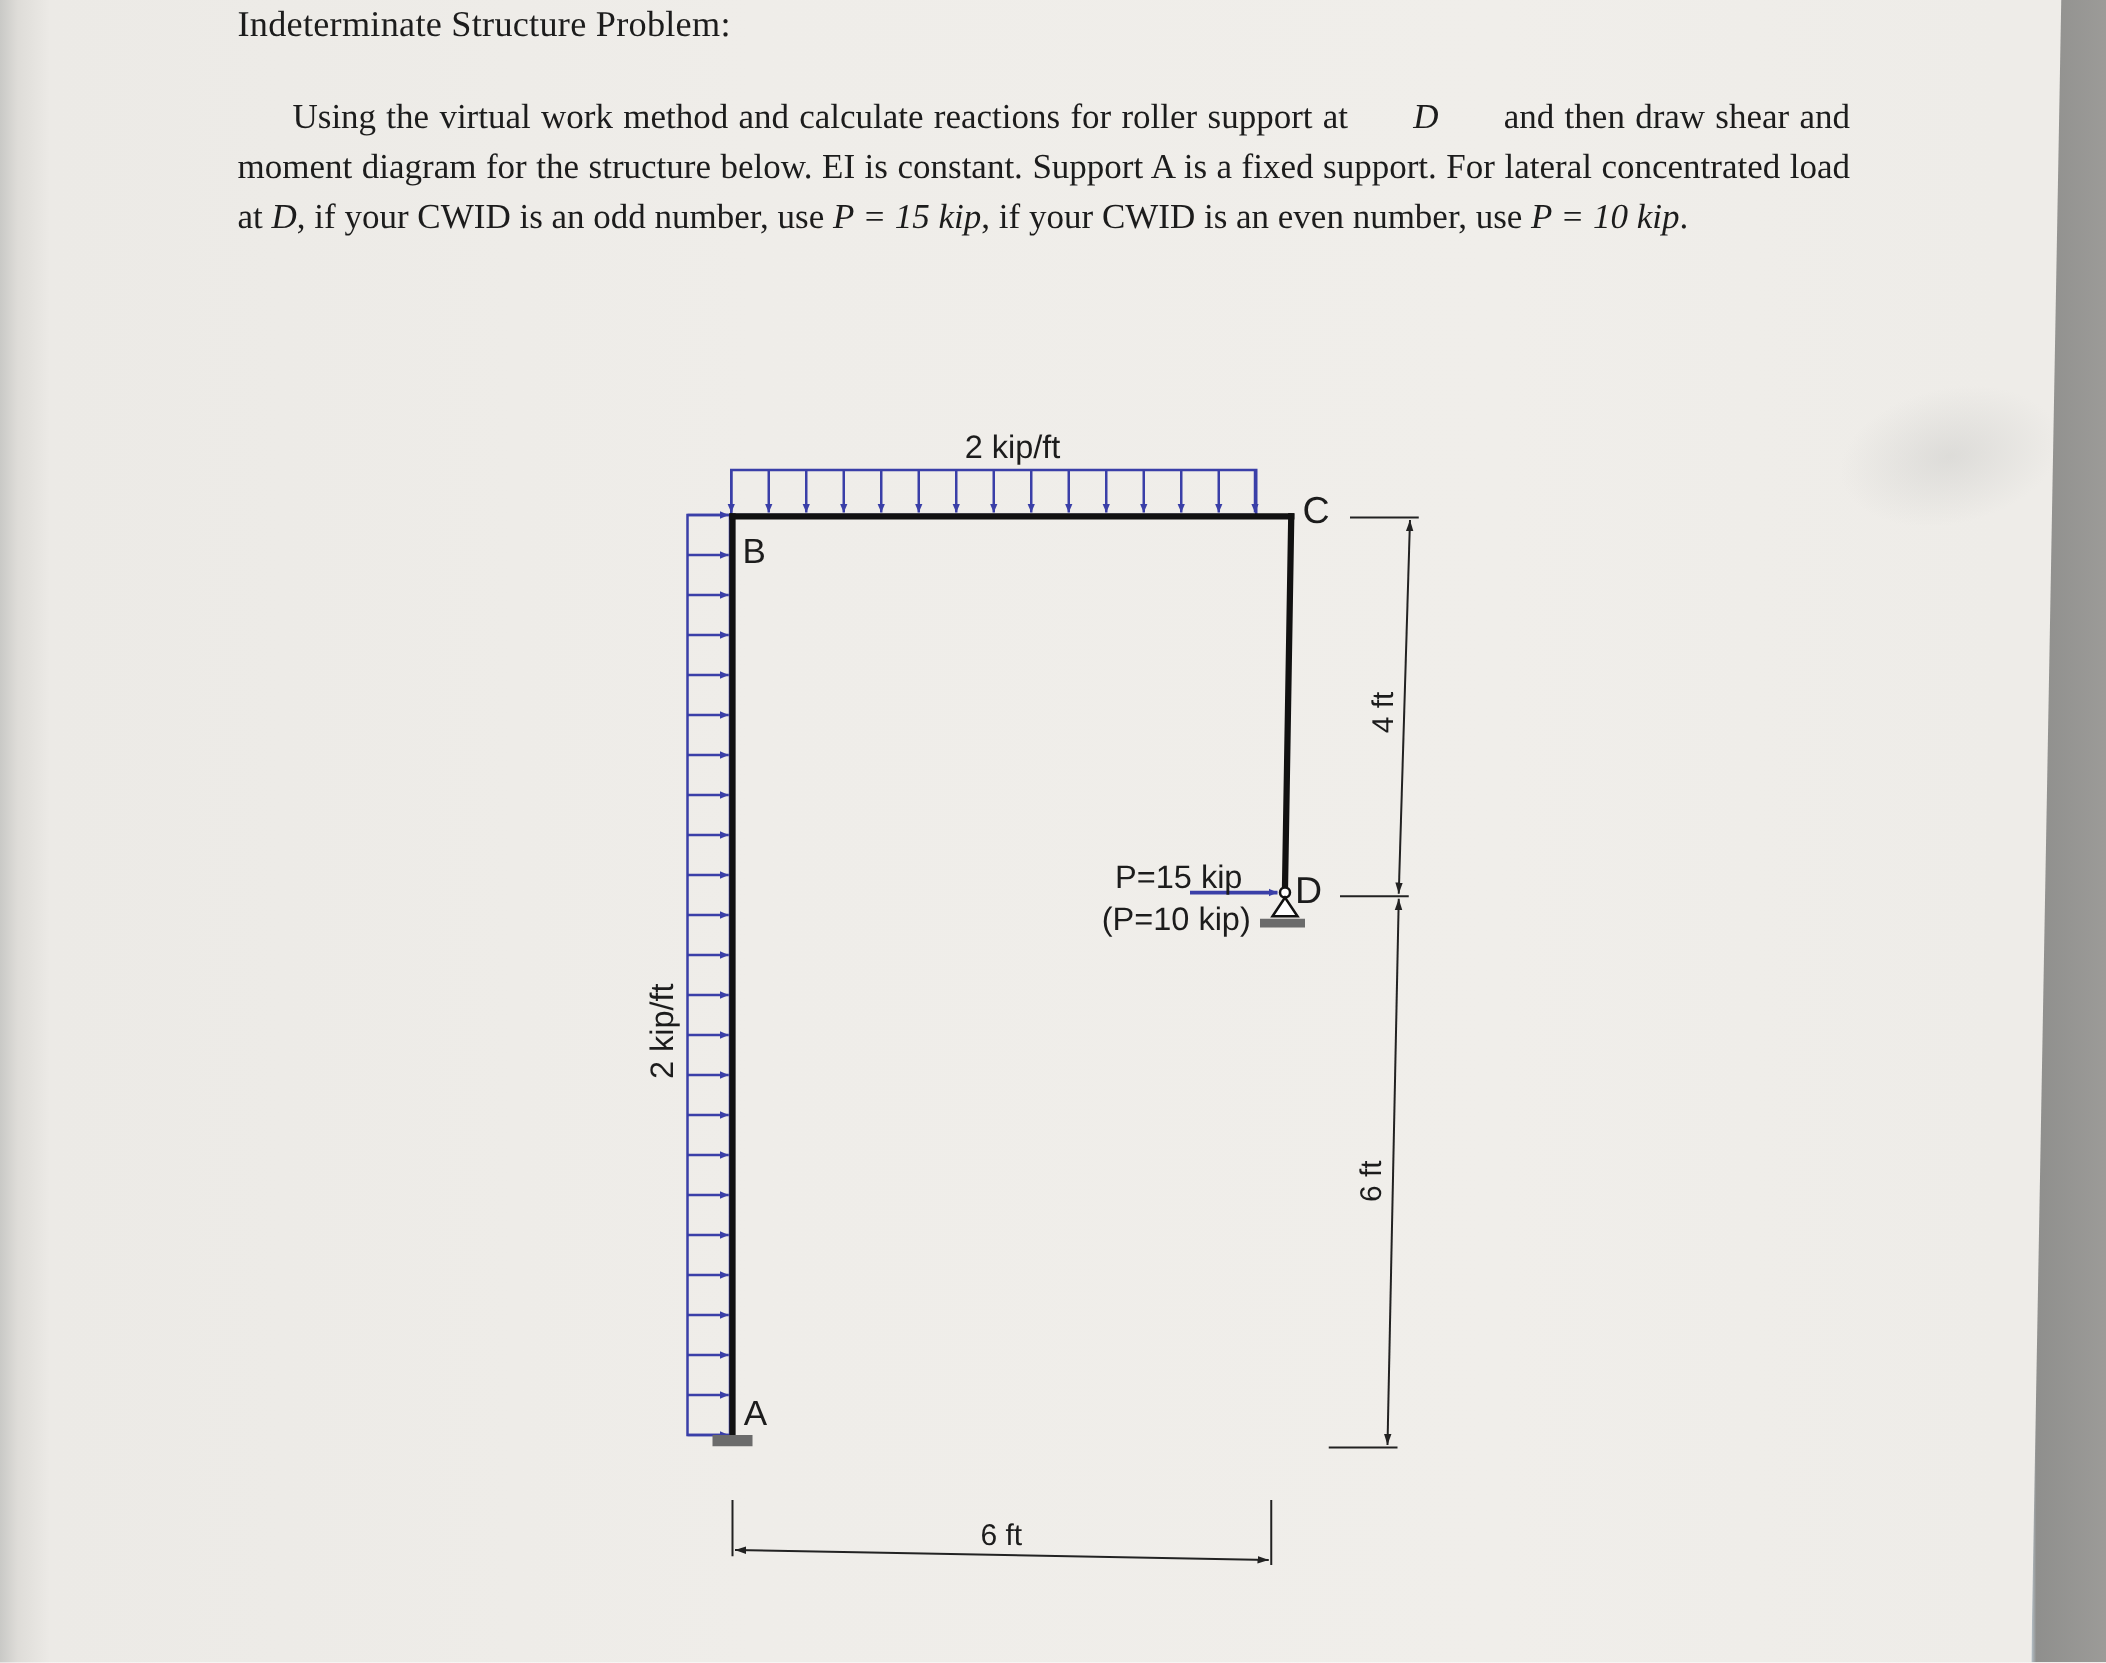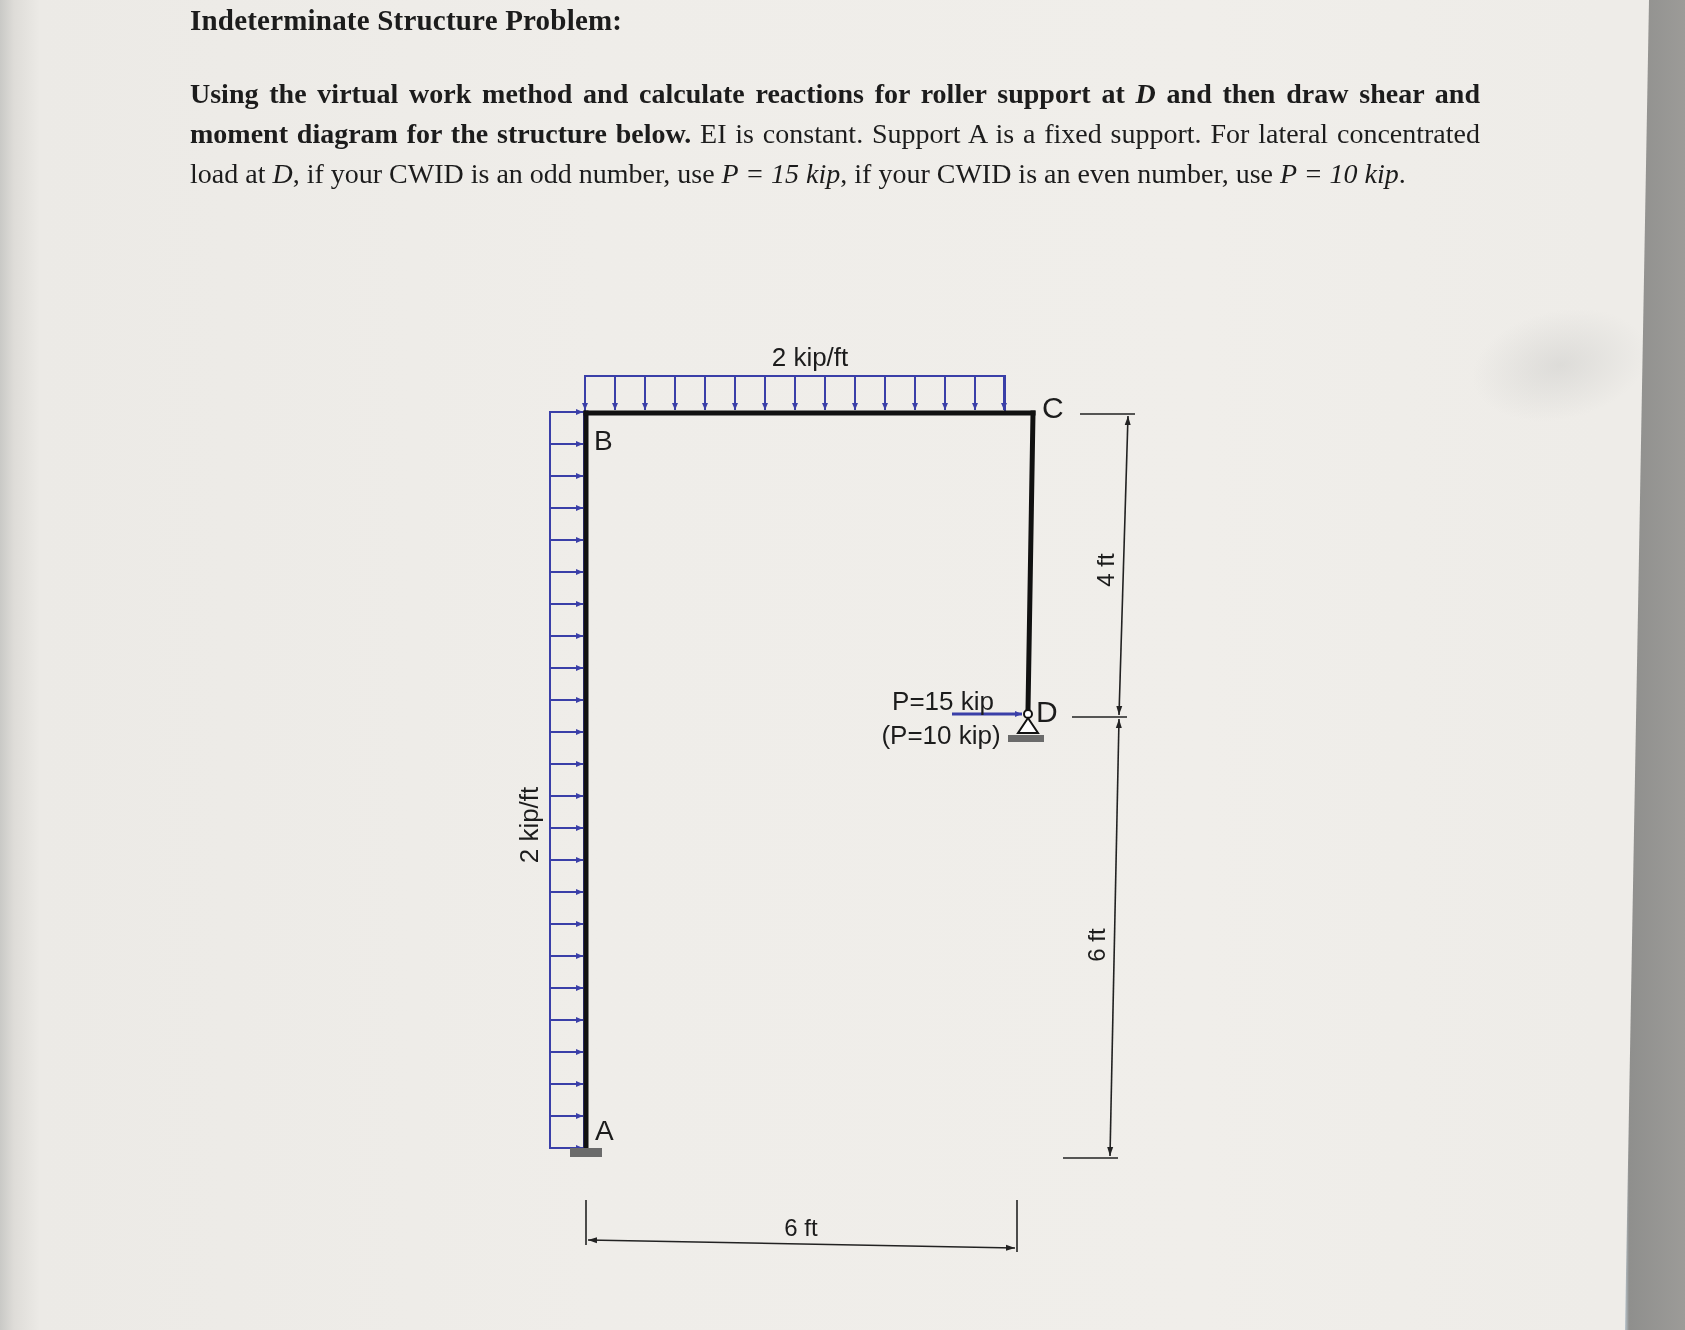"Indeterminate Structure Problem:" .title { font-weight: bold -> normal }
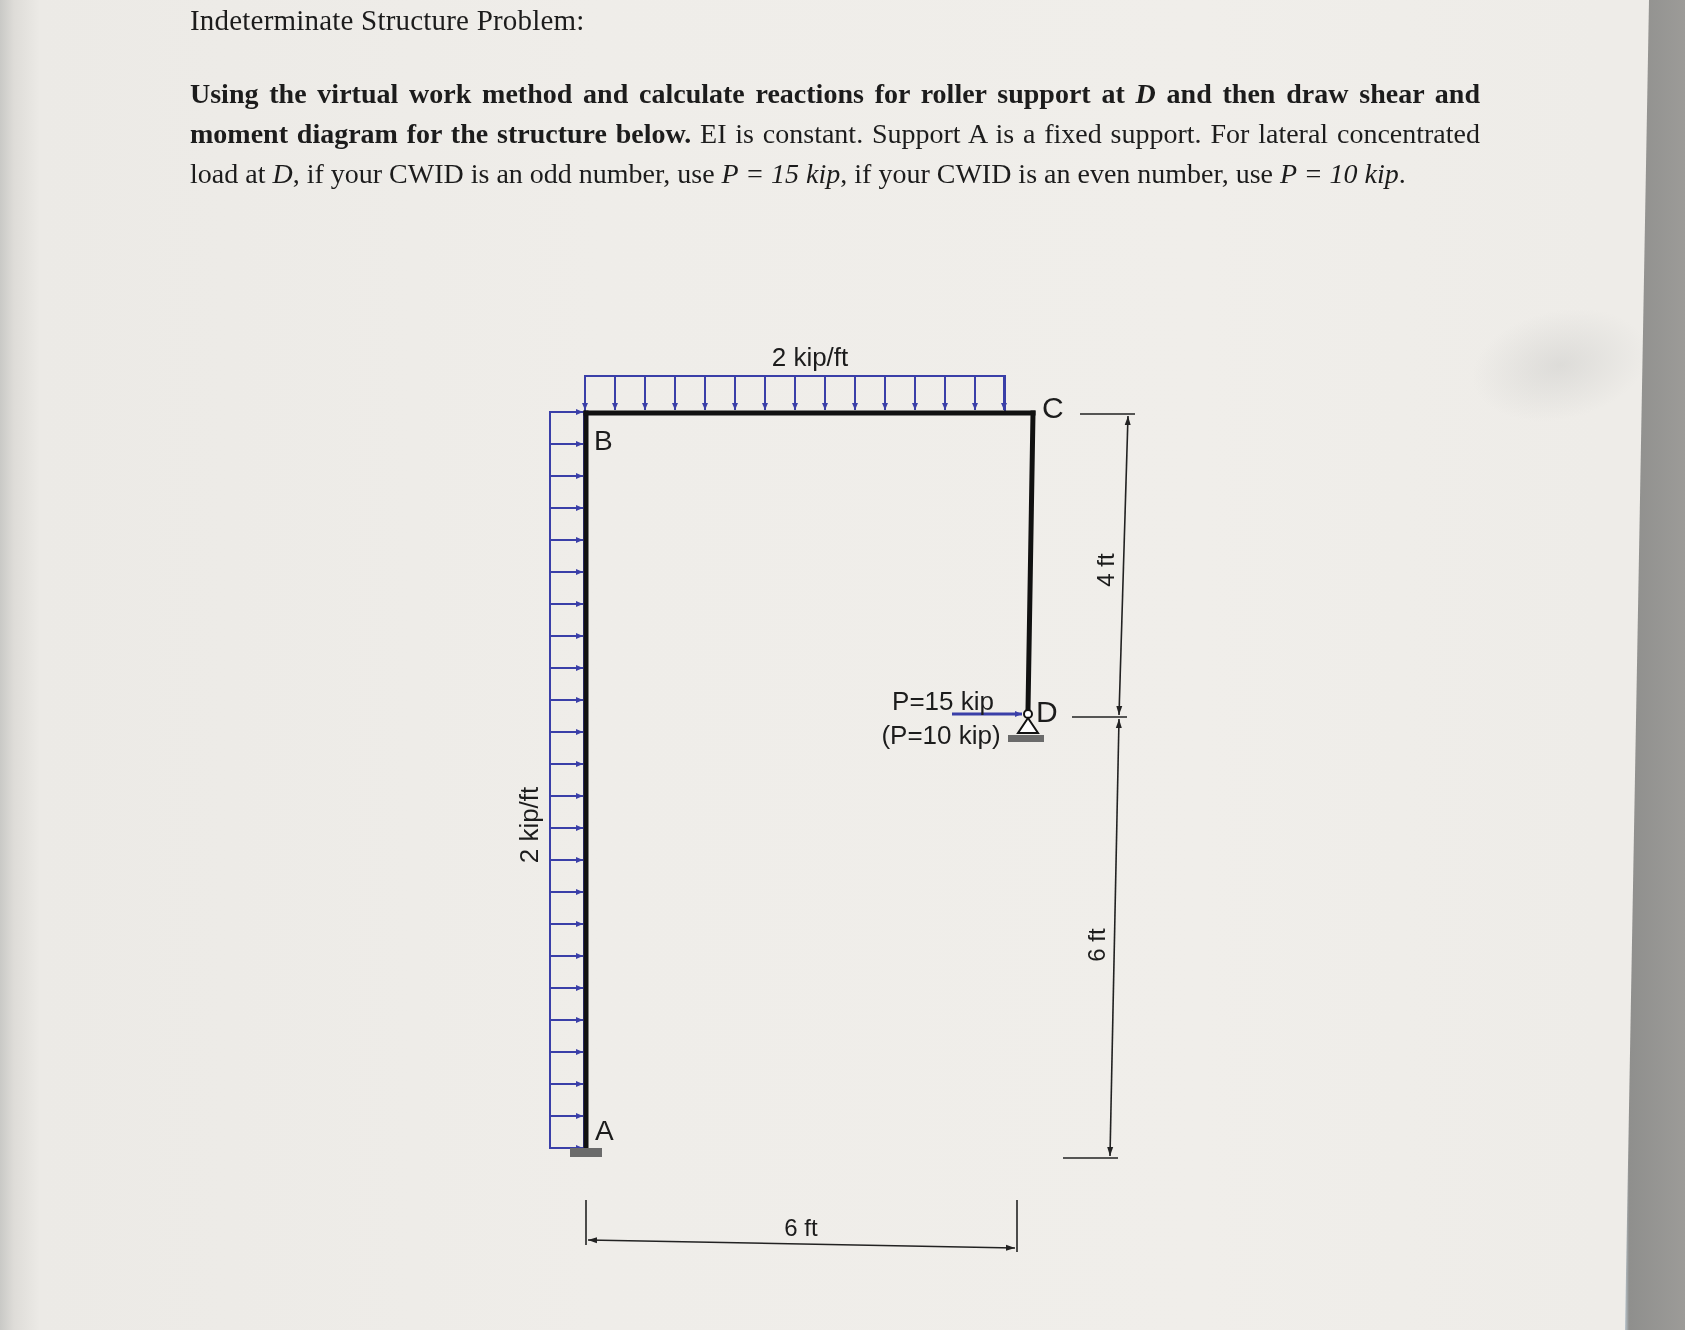"Using the virtual work method" .para .bold { font-weight: bold -> normal; margin-left: none -> 44px }
